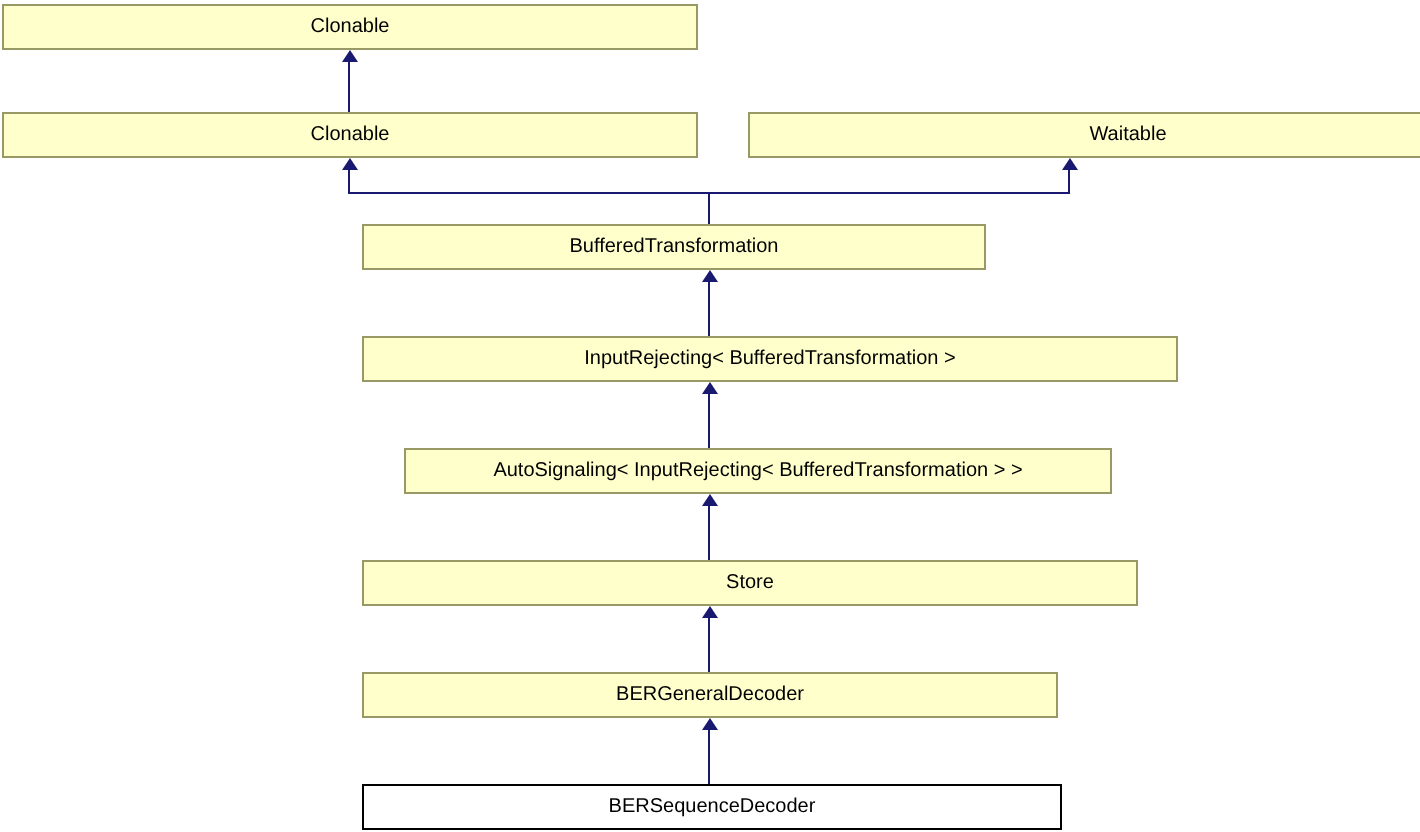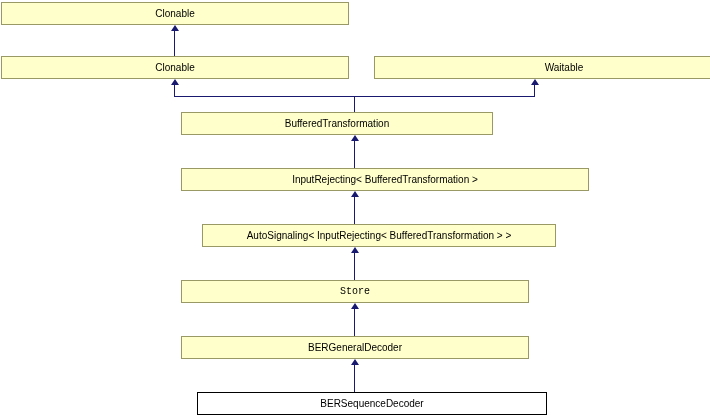"Store" .n6 { font-family: Liberation Mono, monospace -> none; width: 348px -> 388px }
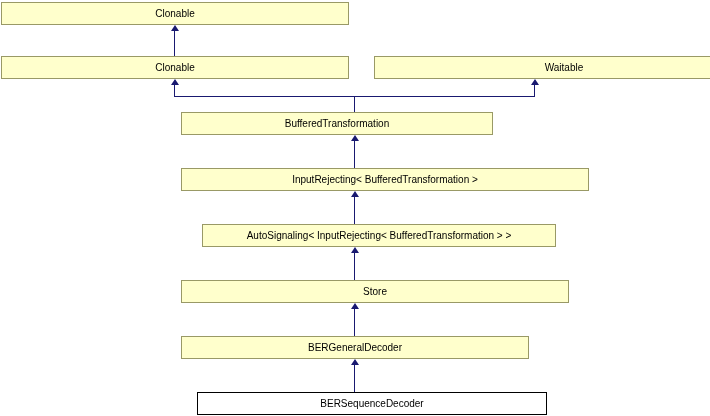"BERSequenceDecoder" .n8 { margin-left: 16px -> none }
